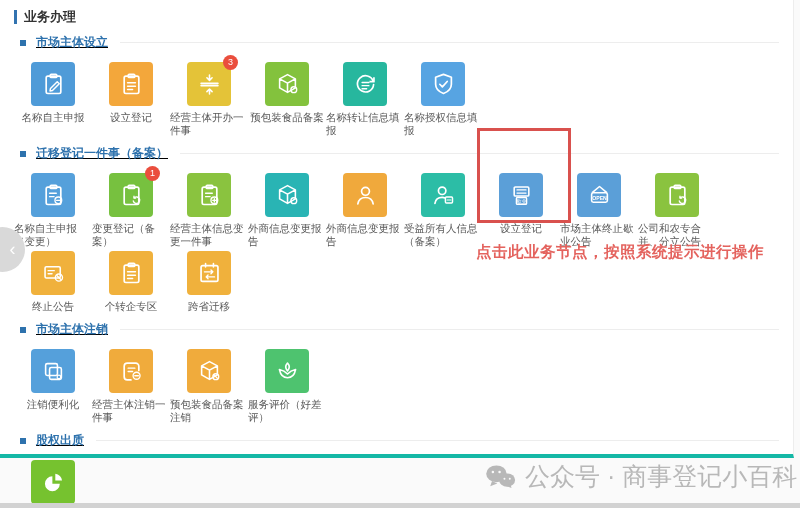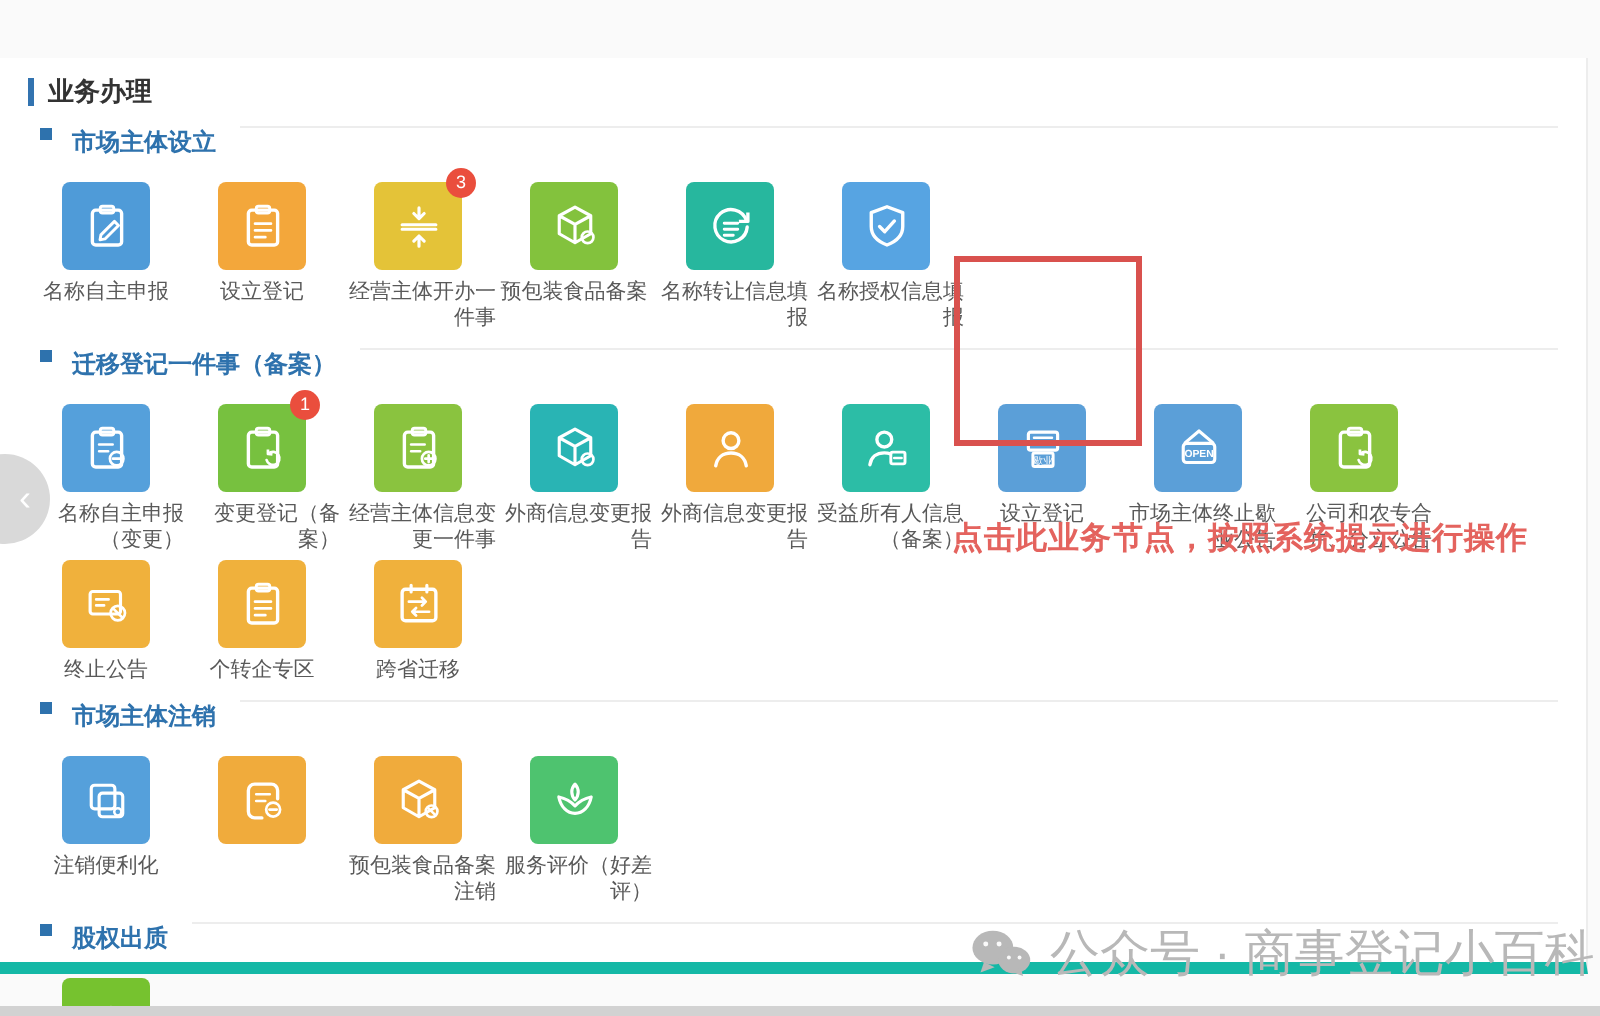"业务办理" .panel { border-bottom: 6px solid #14b8a6 -> 4px solid #14b8a6; margin-top: 29px -> none }
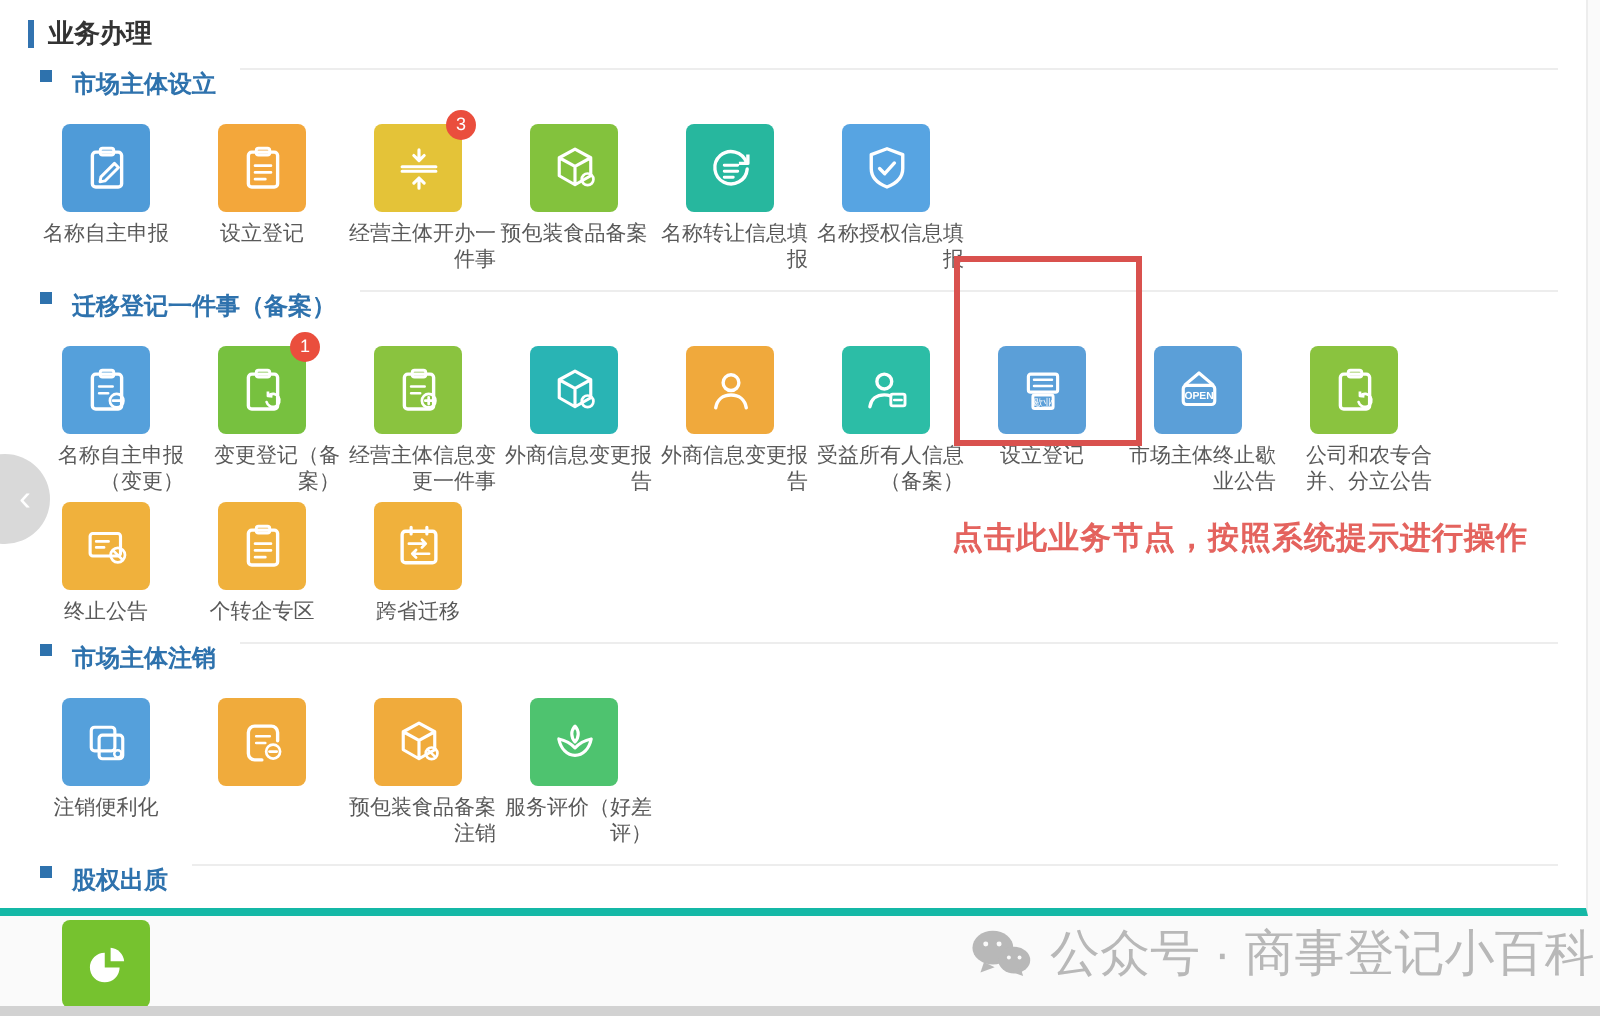"市场主体设立" .sec-header { align-items: flex-start -> center; text-decoration: none -> underline }
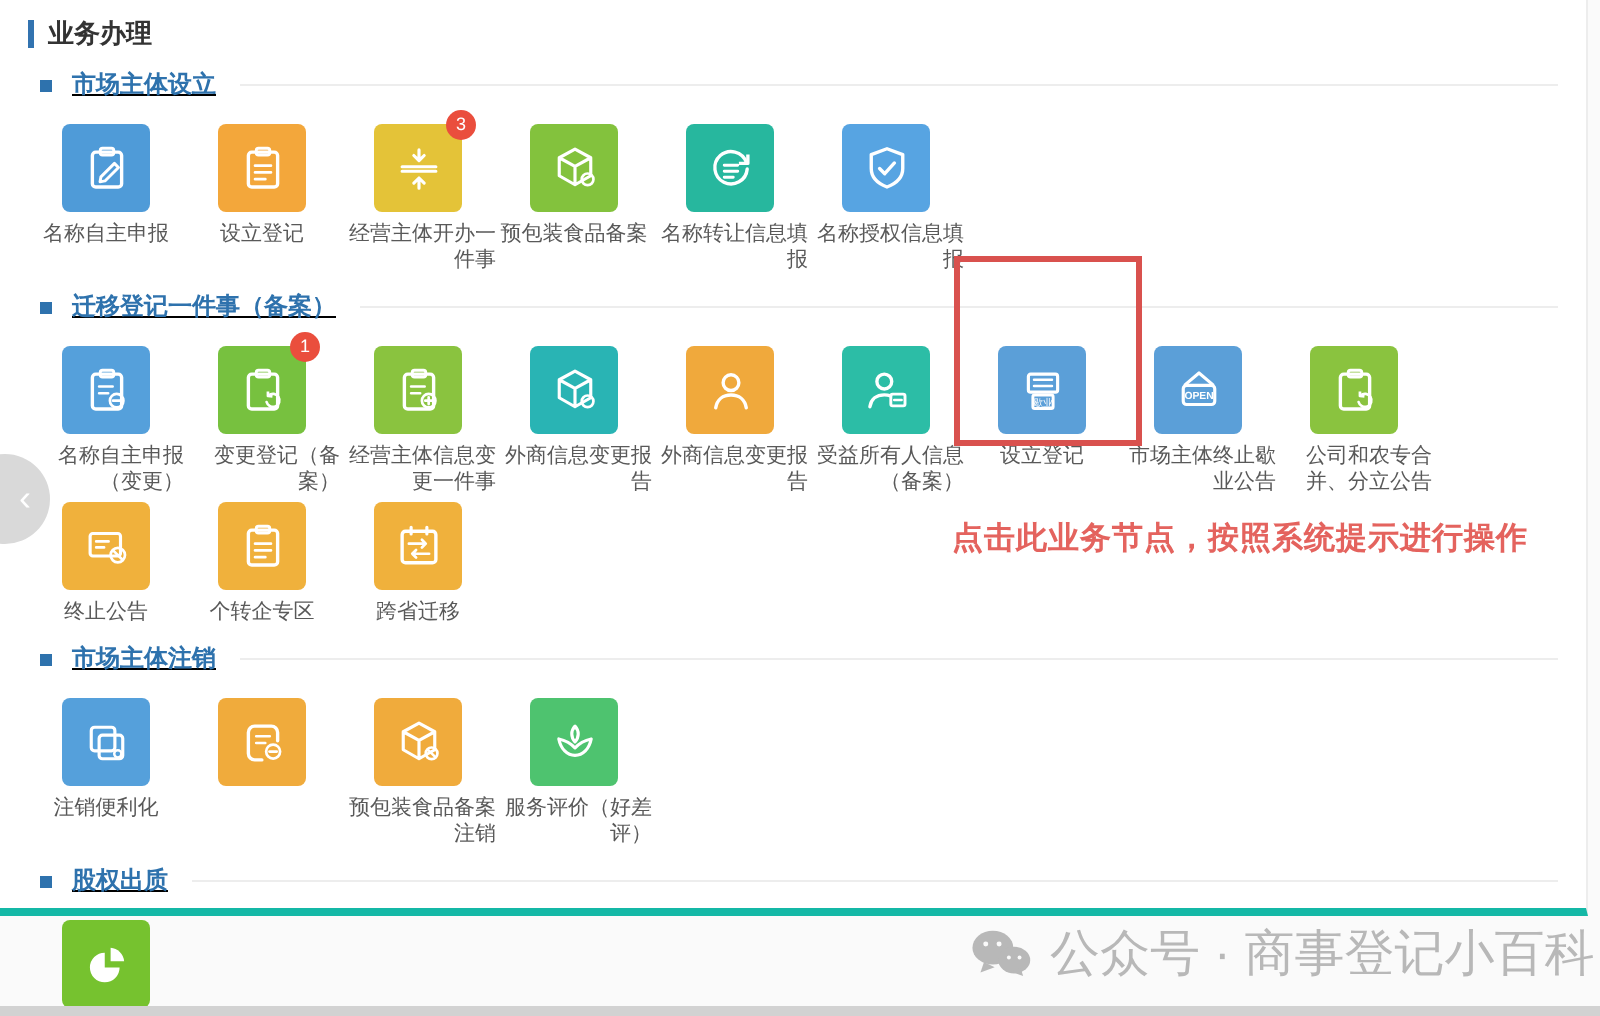"名称自主申报" .lbl { text-align: right -> left }
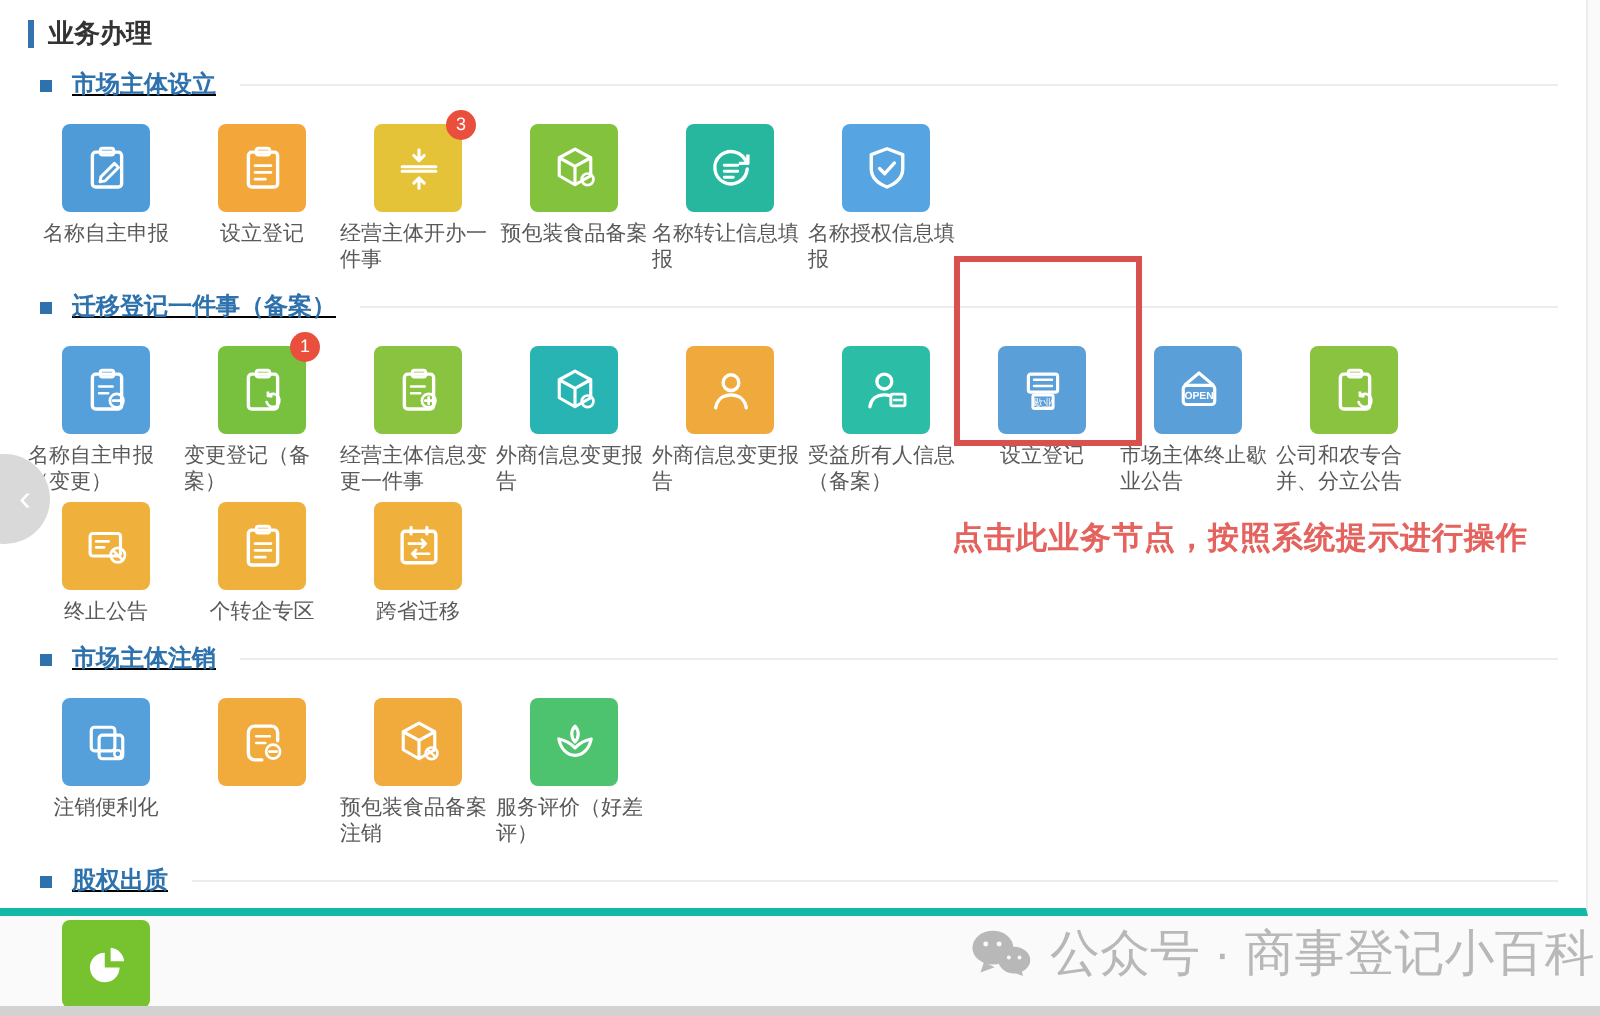"点击此业务节点，按照系统提示进行操作" .annotation { top: 259px -> 242px }
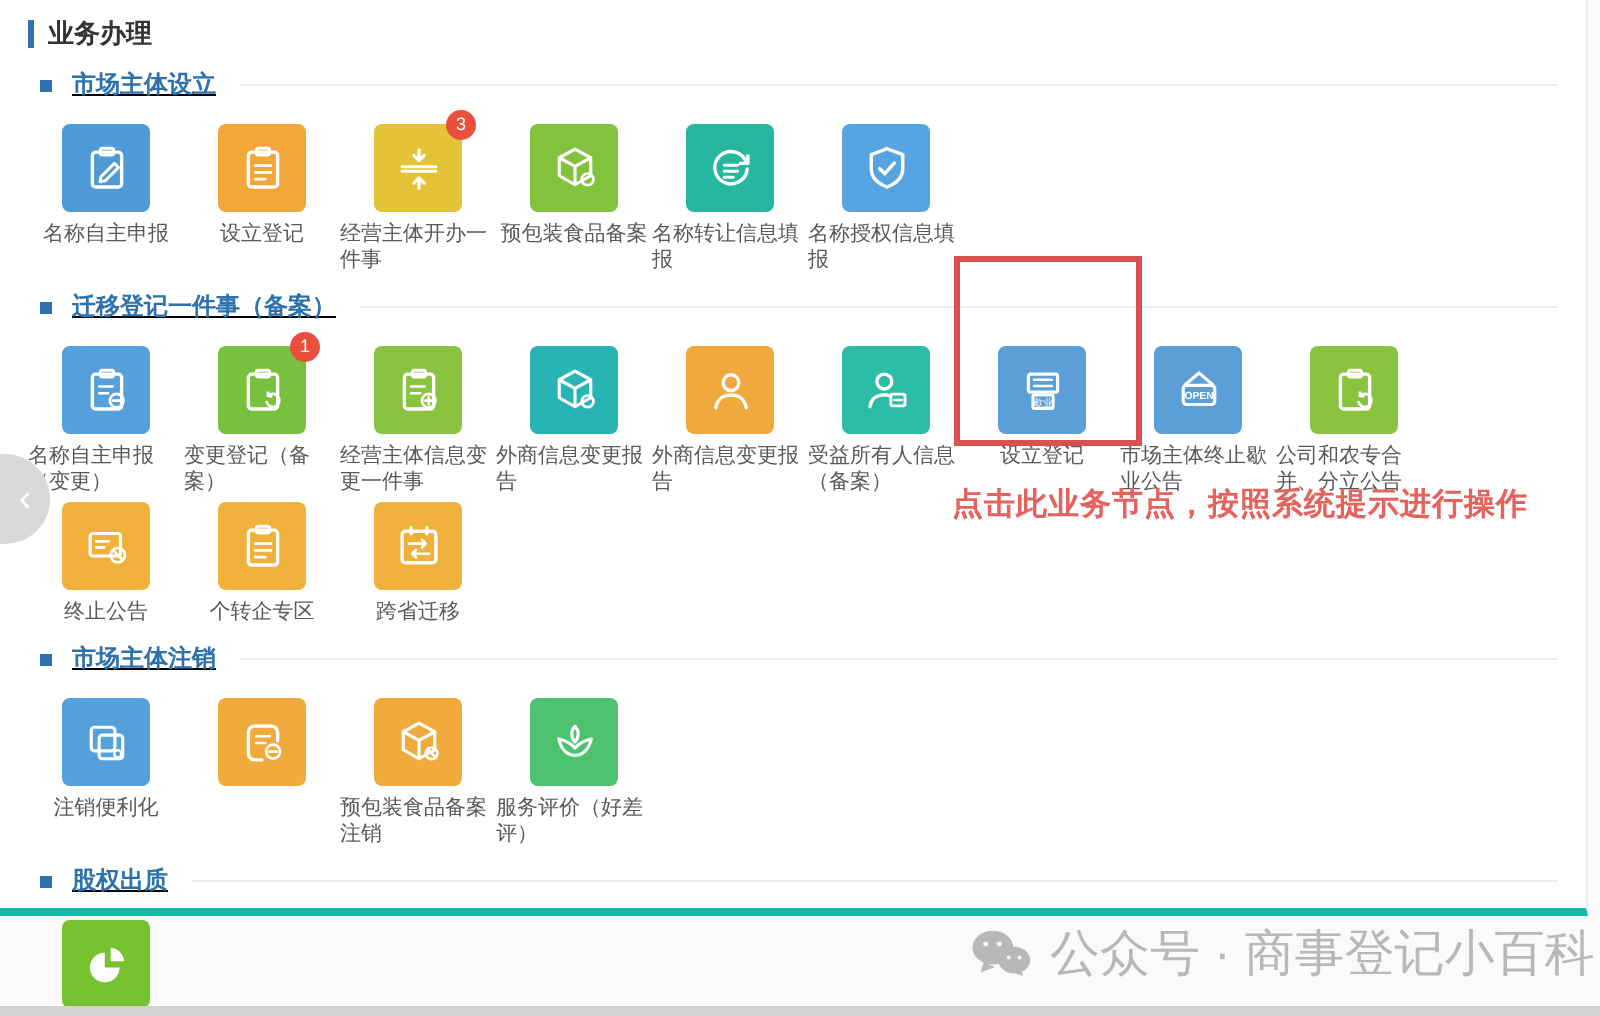"经营主体注销一件事" div.lbl { html: none -> <div>经营主体注销一件事</div> }
